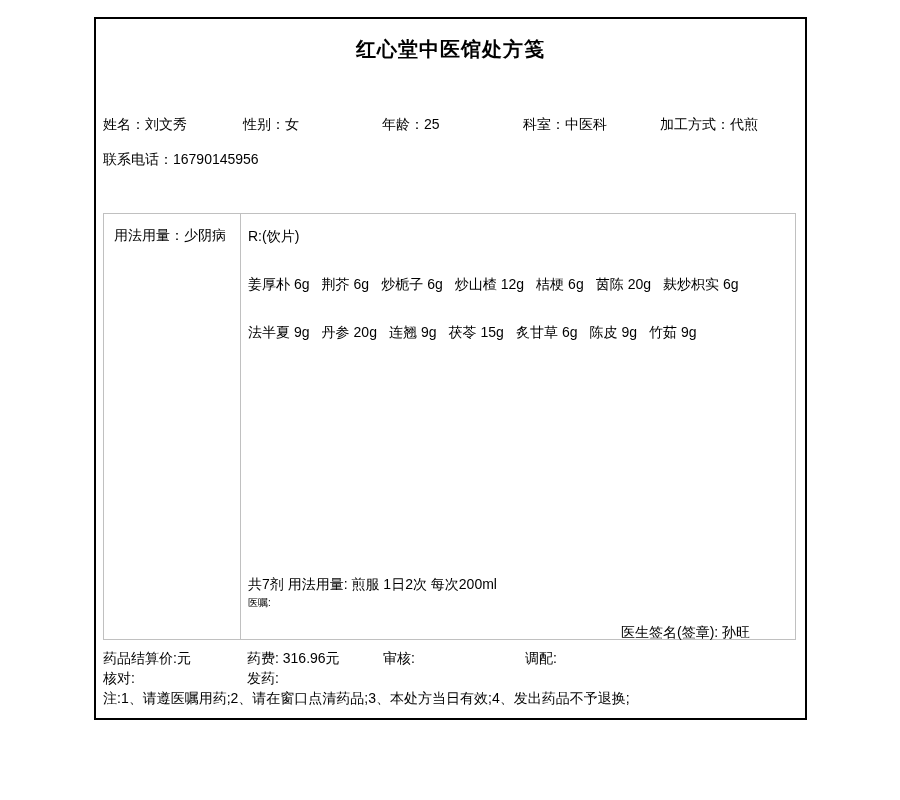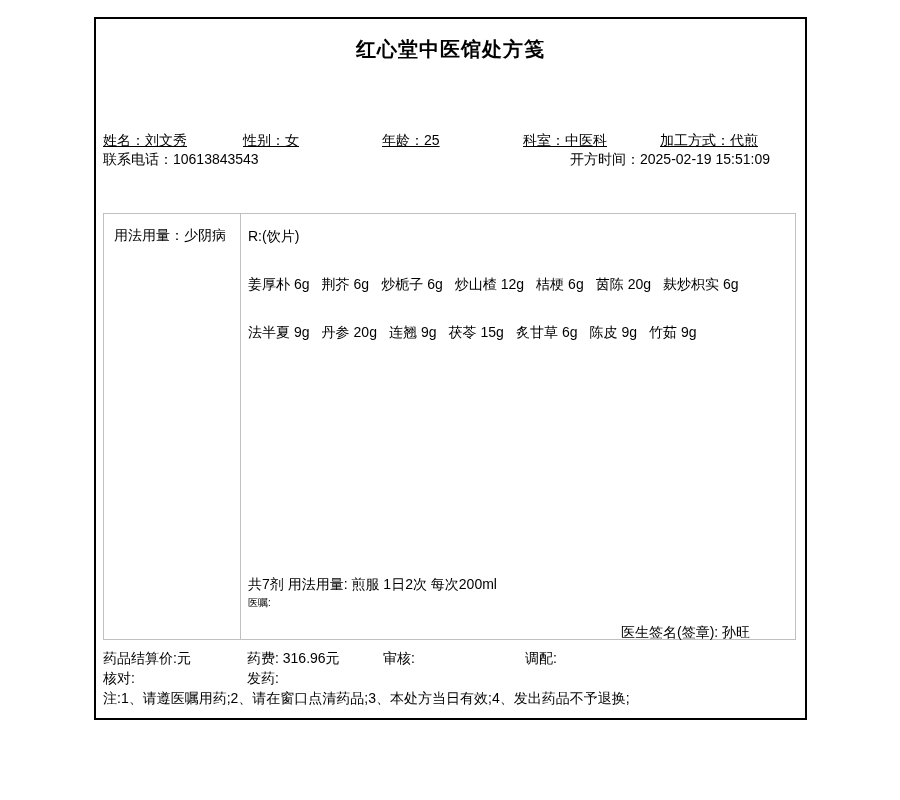"姓名：刘文秀" .info-row1 { text-decoration: underline -> none; top: 112px -> 96px }
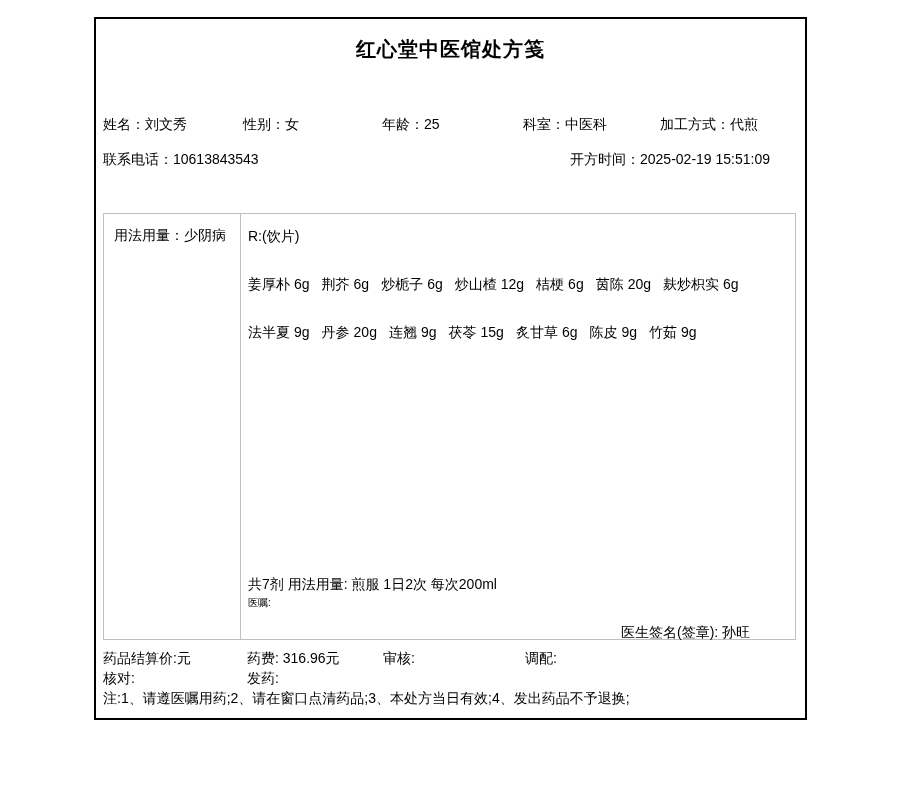"10613843543" span.val { text: 10613843543 -> 16790145956 }
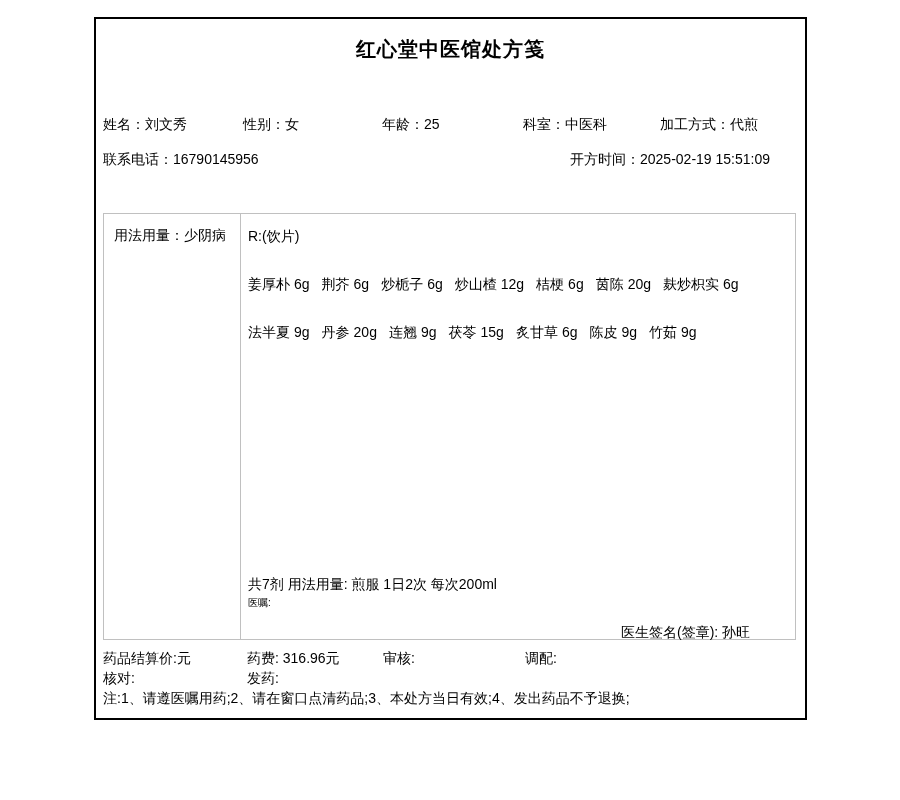"开方时间：2025-02-19 15:51:09" div.field { html: <div><span>开方时间：</span><span>2025-02-19 15:51:09</span></div> -> none }
